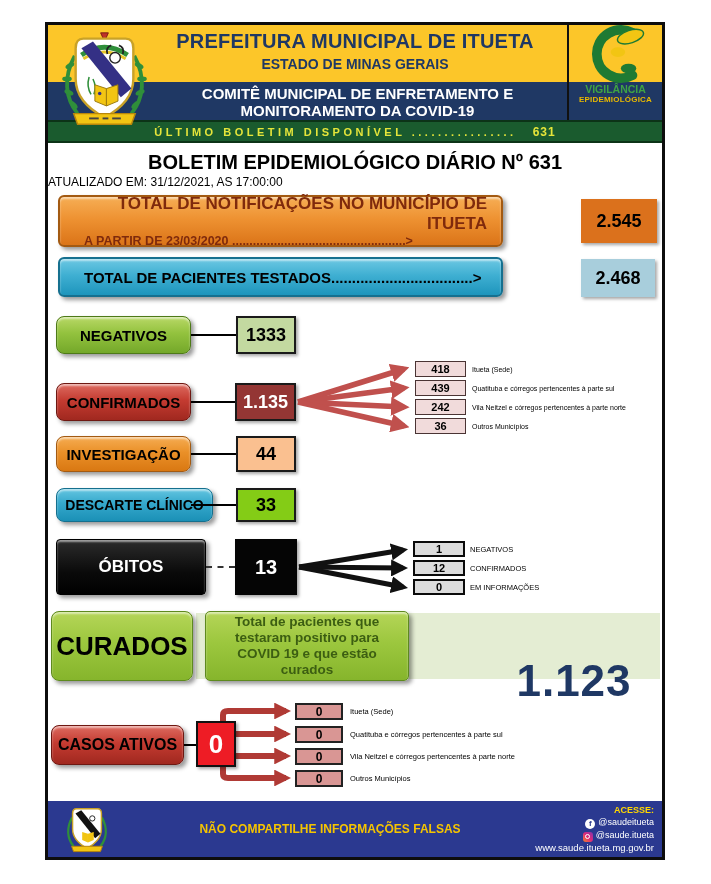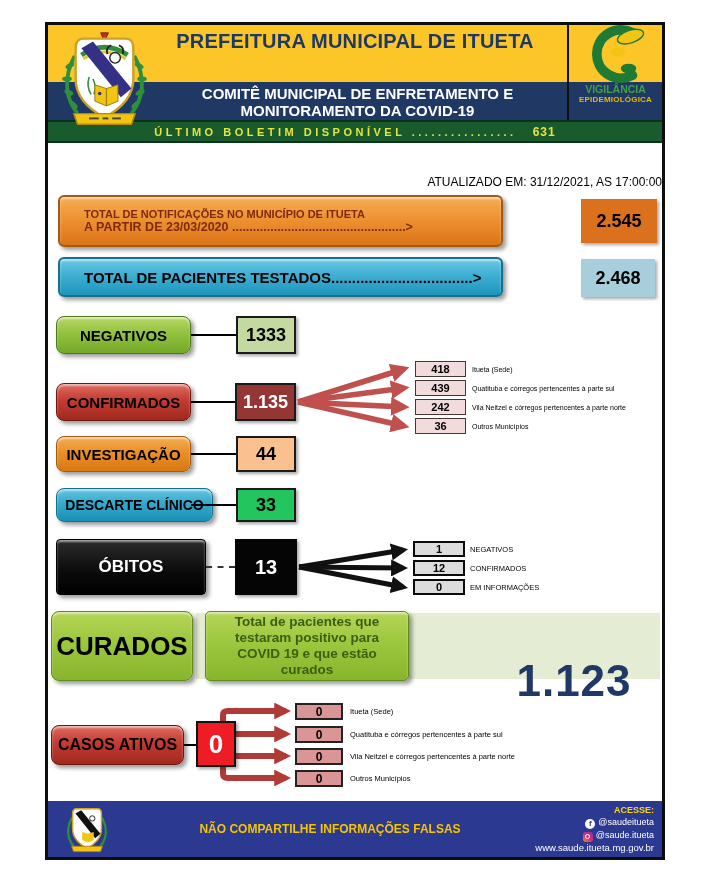"ESTADO DE MINAS GERAIS" div.org-state { html: none -> <div>ESTADO DE MINAS GERAIS</div> }
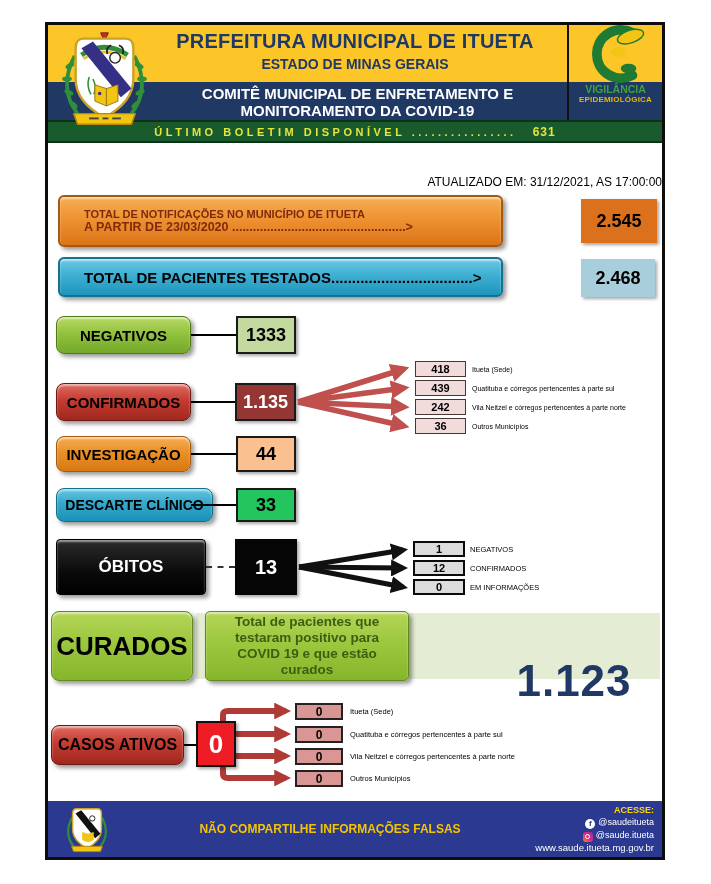"BOLETIM EPIDEMIOLÓGICO DIÁRIO Nº 631" div.doc-title { html: none -> <div>BOLETIM EPIDEMIOLÓGICO DIÁRIO Nº 631</div> }
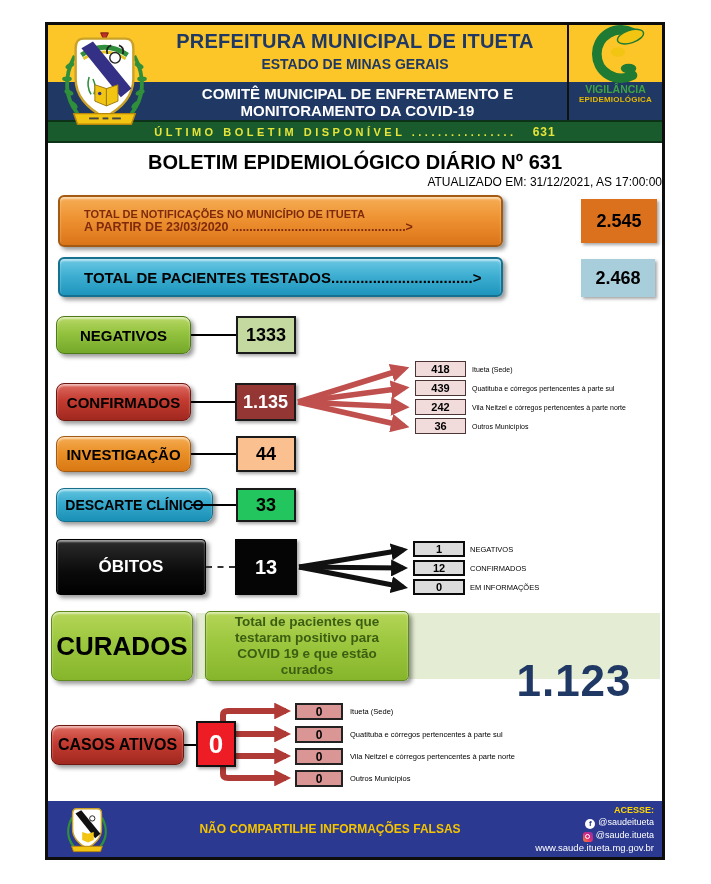"ATUALIZADO EM: 31/12/2021, AS 17:00:00" .doc-sub { text-align: right -> left }
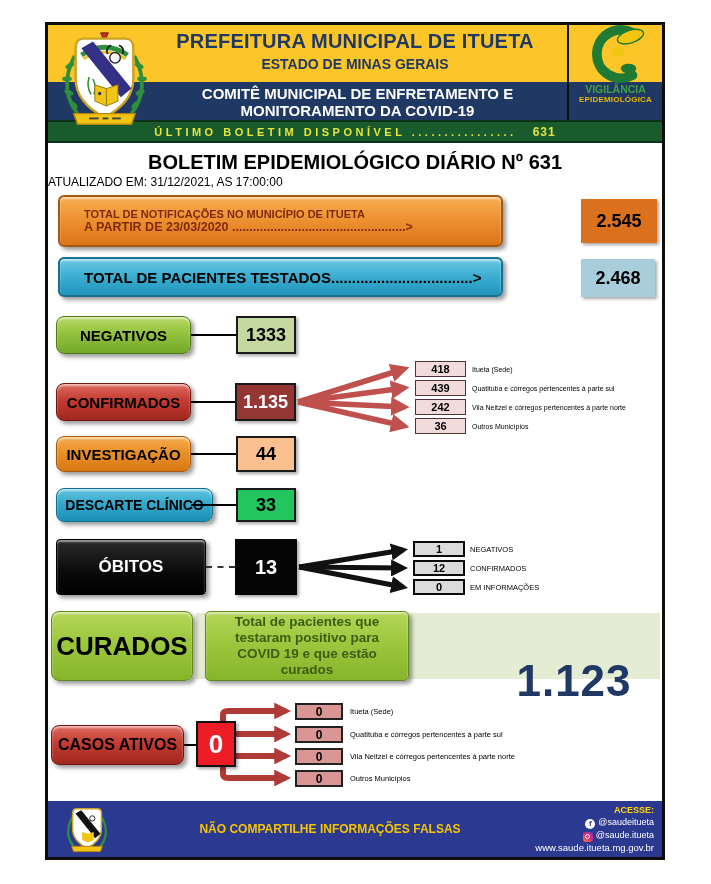"TOTAL DE NOTIFICAÇÕES NO MUNICÍPIO" div { font-size: 11px -> 17px; text-align: left -> right }
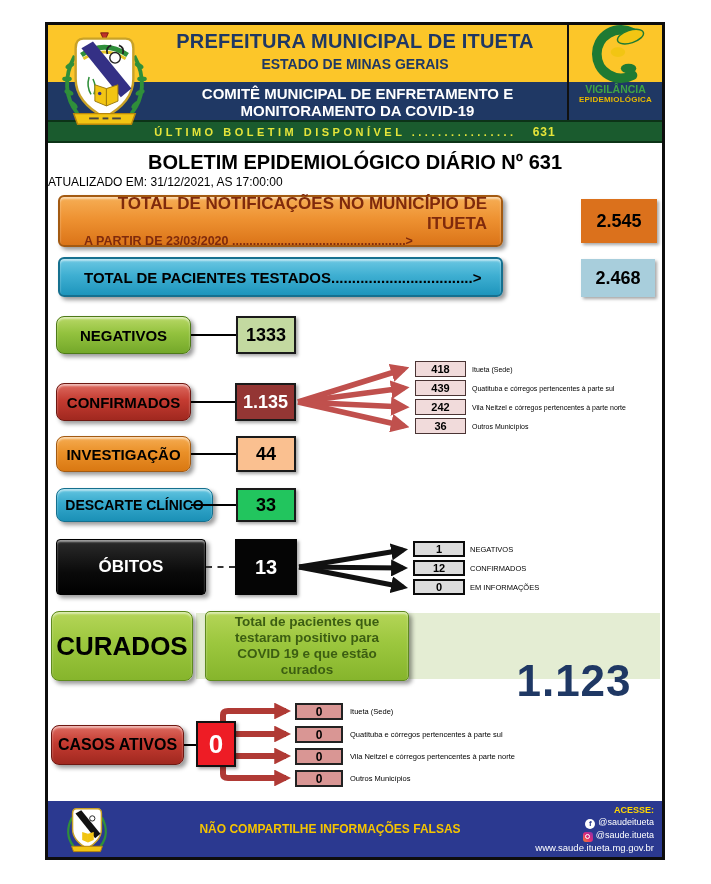"33" .box-cyan2 { background: #22c55e -> #84cc16 }
